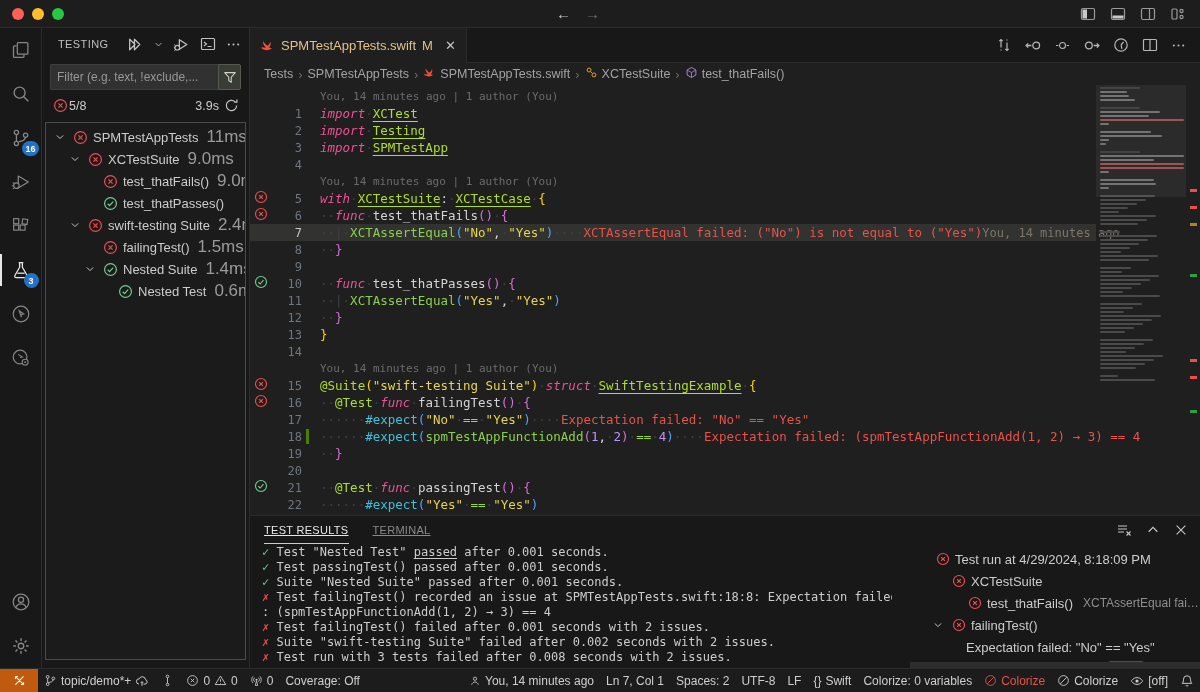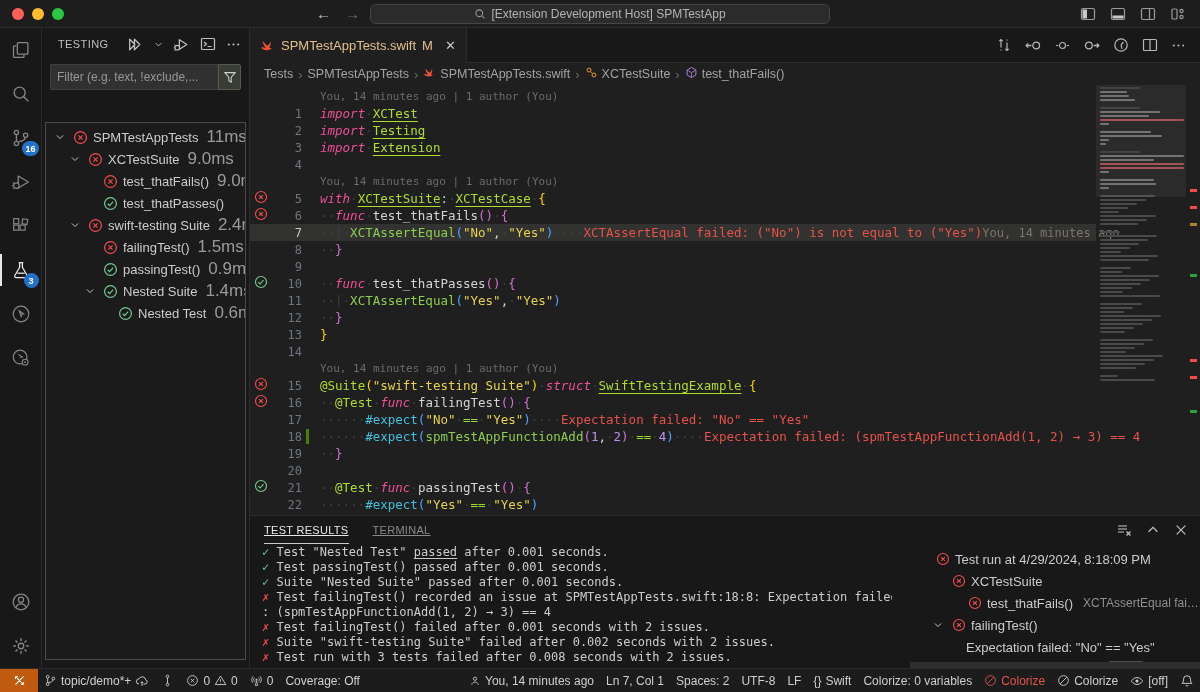"[Extension Development Host] SPMTestApp" div { html: <div> <svg> <circle></circle> <path></path> </svg> <span>[Extension Development Host] SPMTestApp</span> </div> -> none }
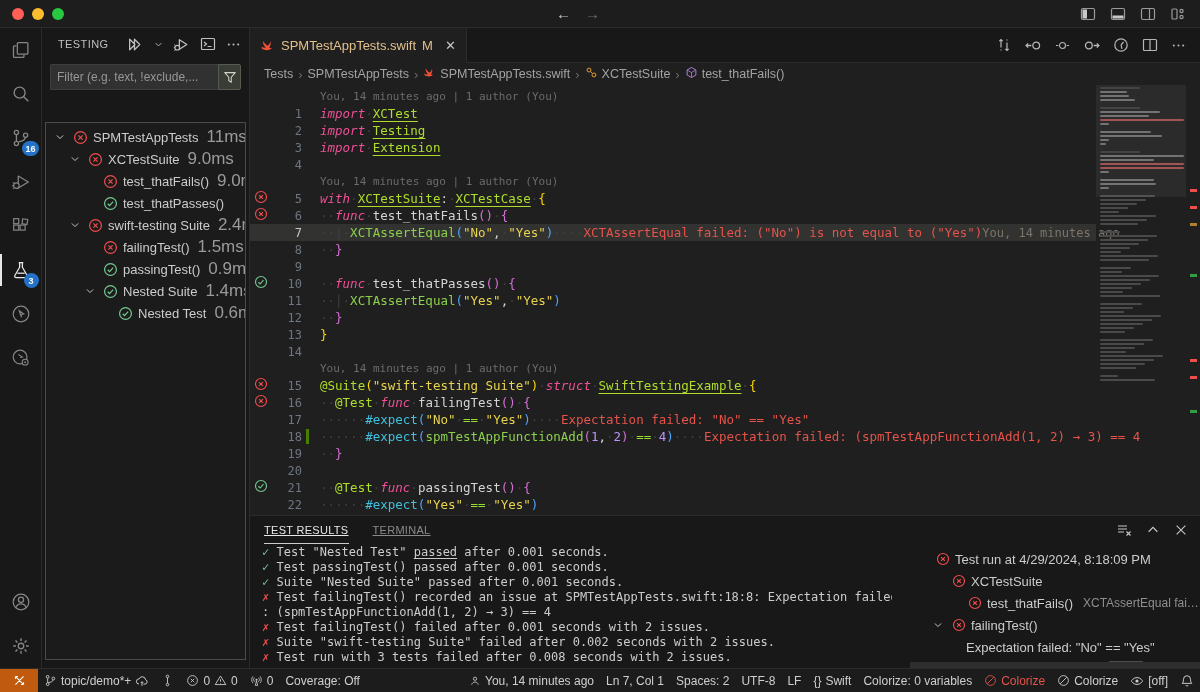"5/8" div { html: none -> <div> <span> <svg> <circle></circle> <path></path> </svg> </span> <span>5/8</span> <span> <span>3.9s</span> <svg> <path></path> <path></path> </svg> </span> </div> }
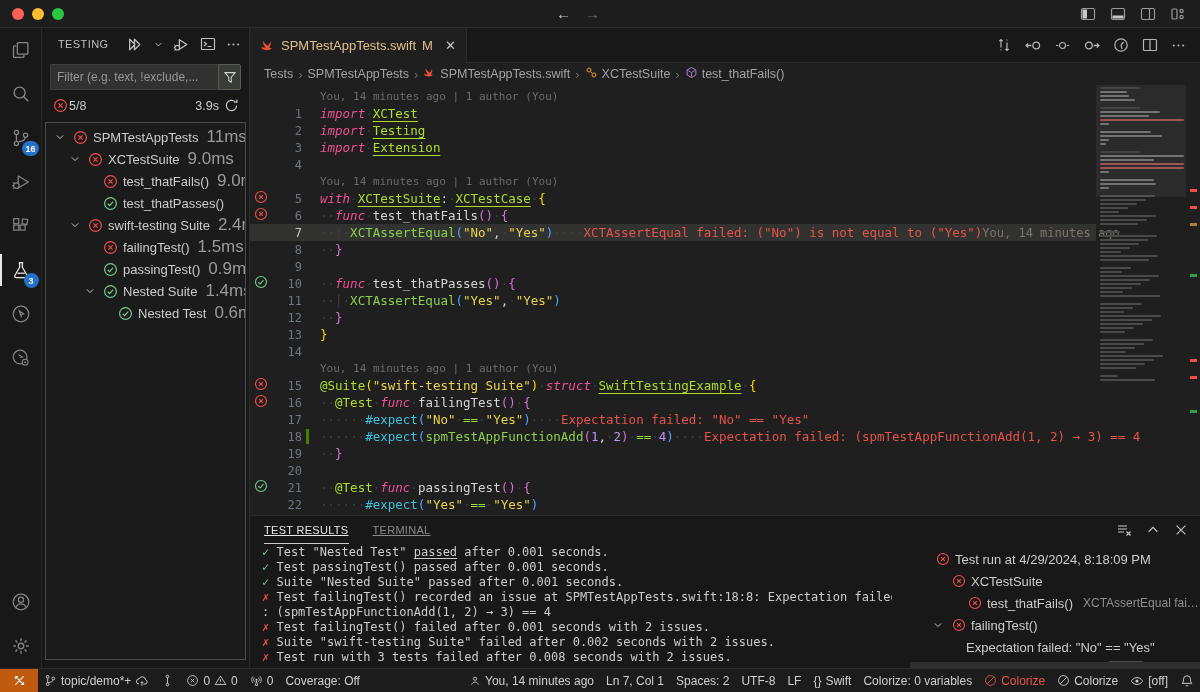"Extension" span.tk-type { text: Extension -> SPMTestApp }
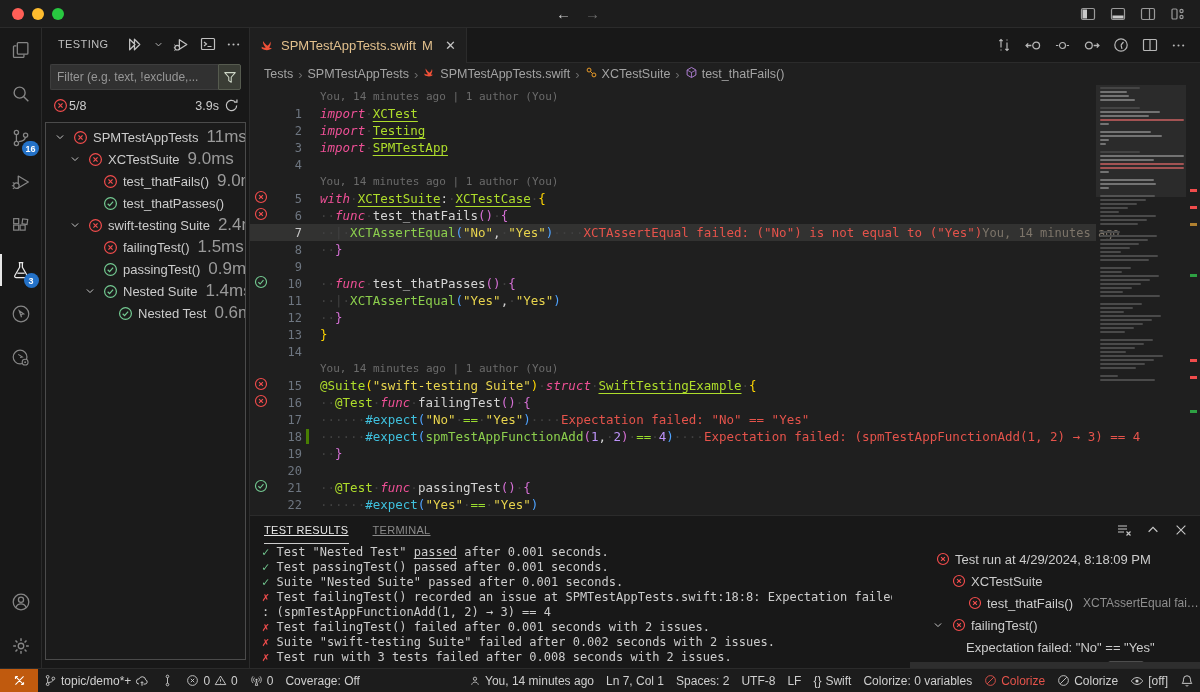"passingTest()" div.tree-row { html: <div> <span></span> <span> <svg> <circle></circle> <path></path> </svg> </span> <span>passingTest()</span> <span>0.9ms</span> </div> -> none }
